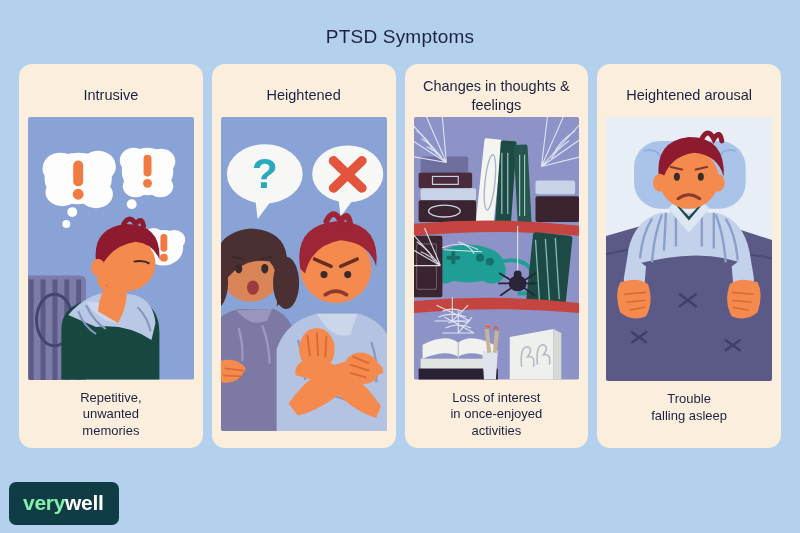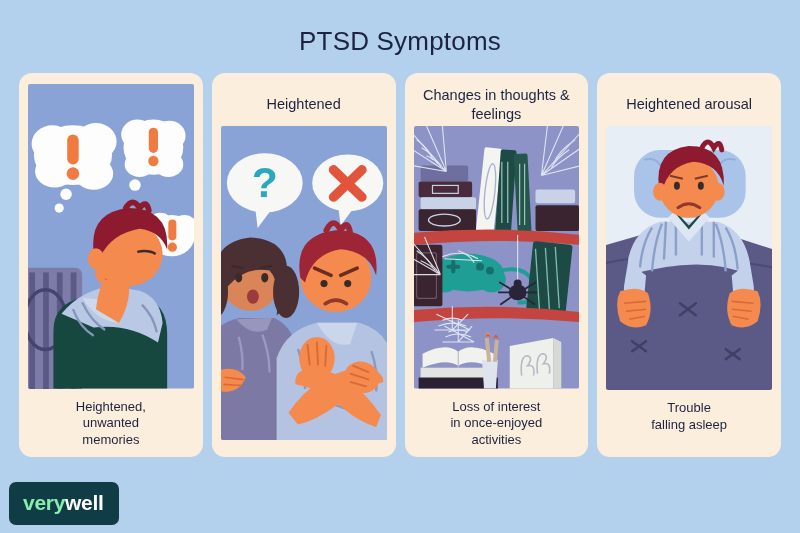"PTSD Symptoms" .page-title { font-size: 26px -> 19px }
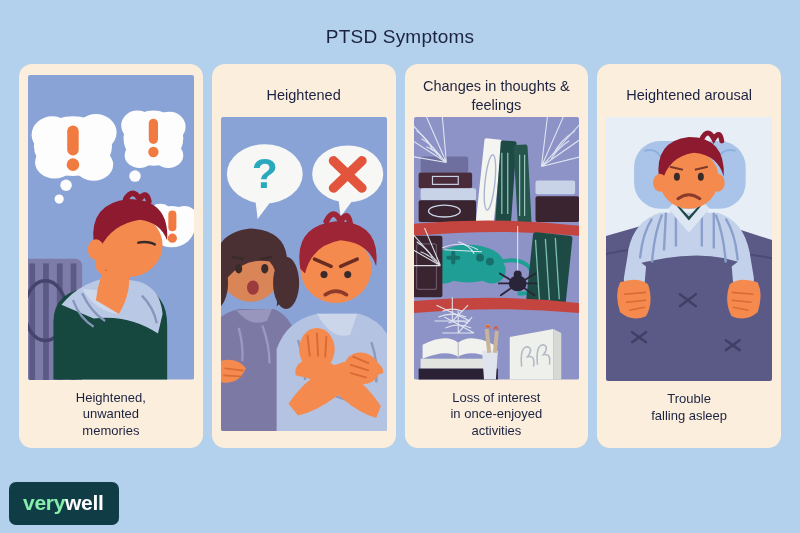"Intrusive" div.card-title { html: none -> <div>Intrusive</div> }
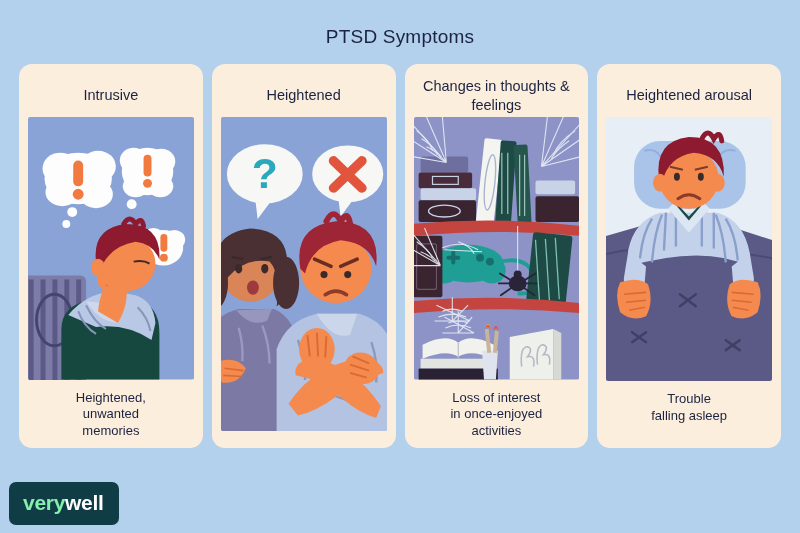"Heightened," div.card-caption { text: Heightened -> Repetitive }
